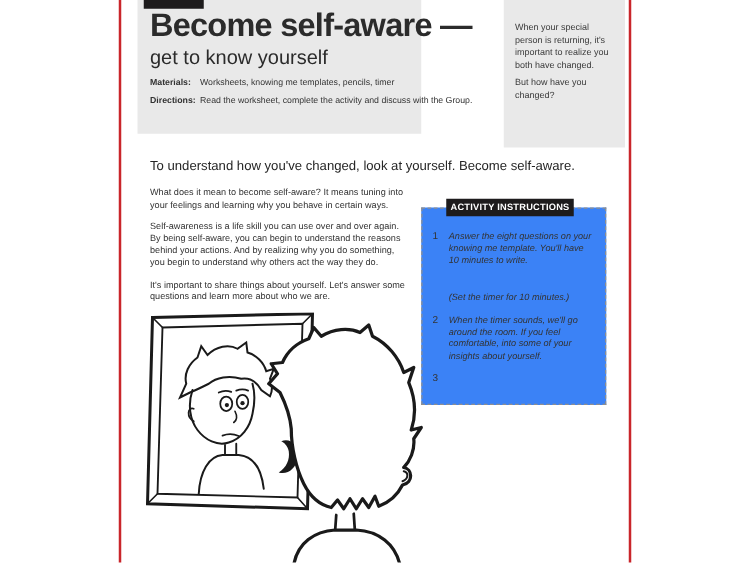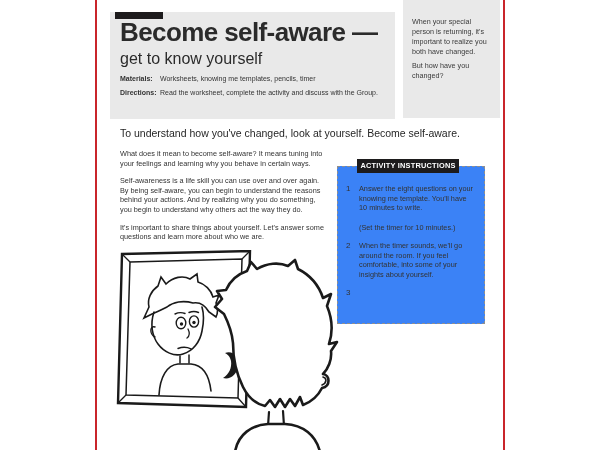"Become self-aware —" #header-panel { top: 12px -> 0; width: 285px -> 227px }
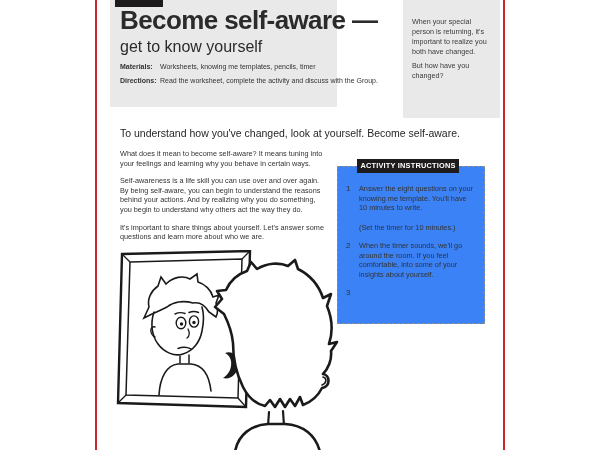"Answer the eight questions on" .step-body { font-style: none -> italic }
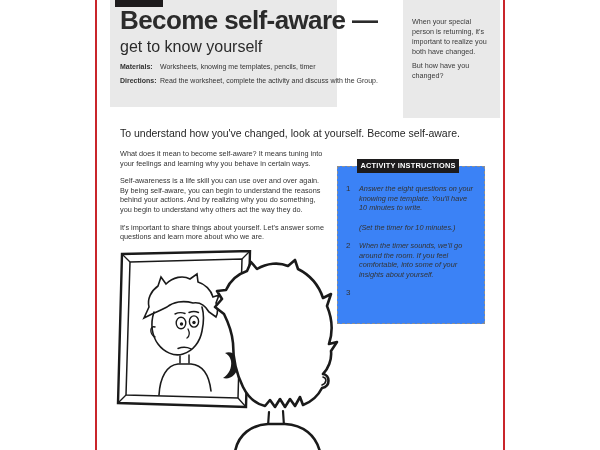"(Set the timer for 10" .step-note { margin-top: 10px -> 20px }
